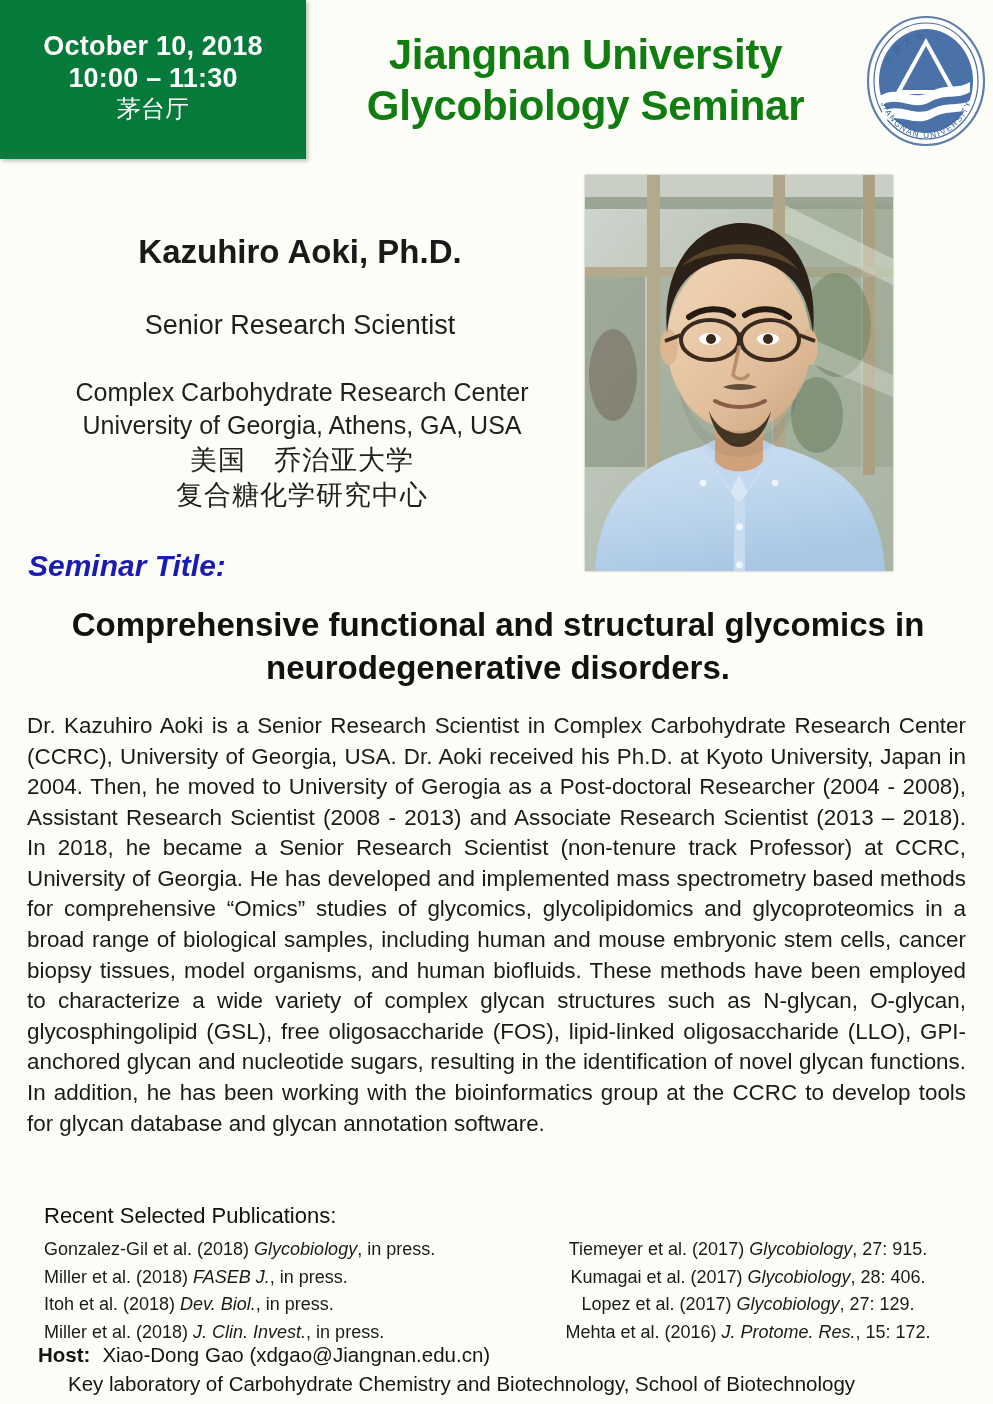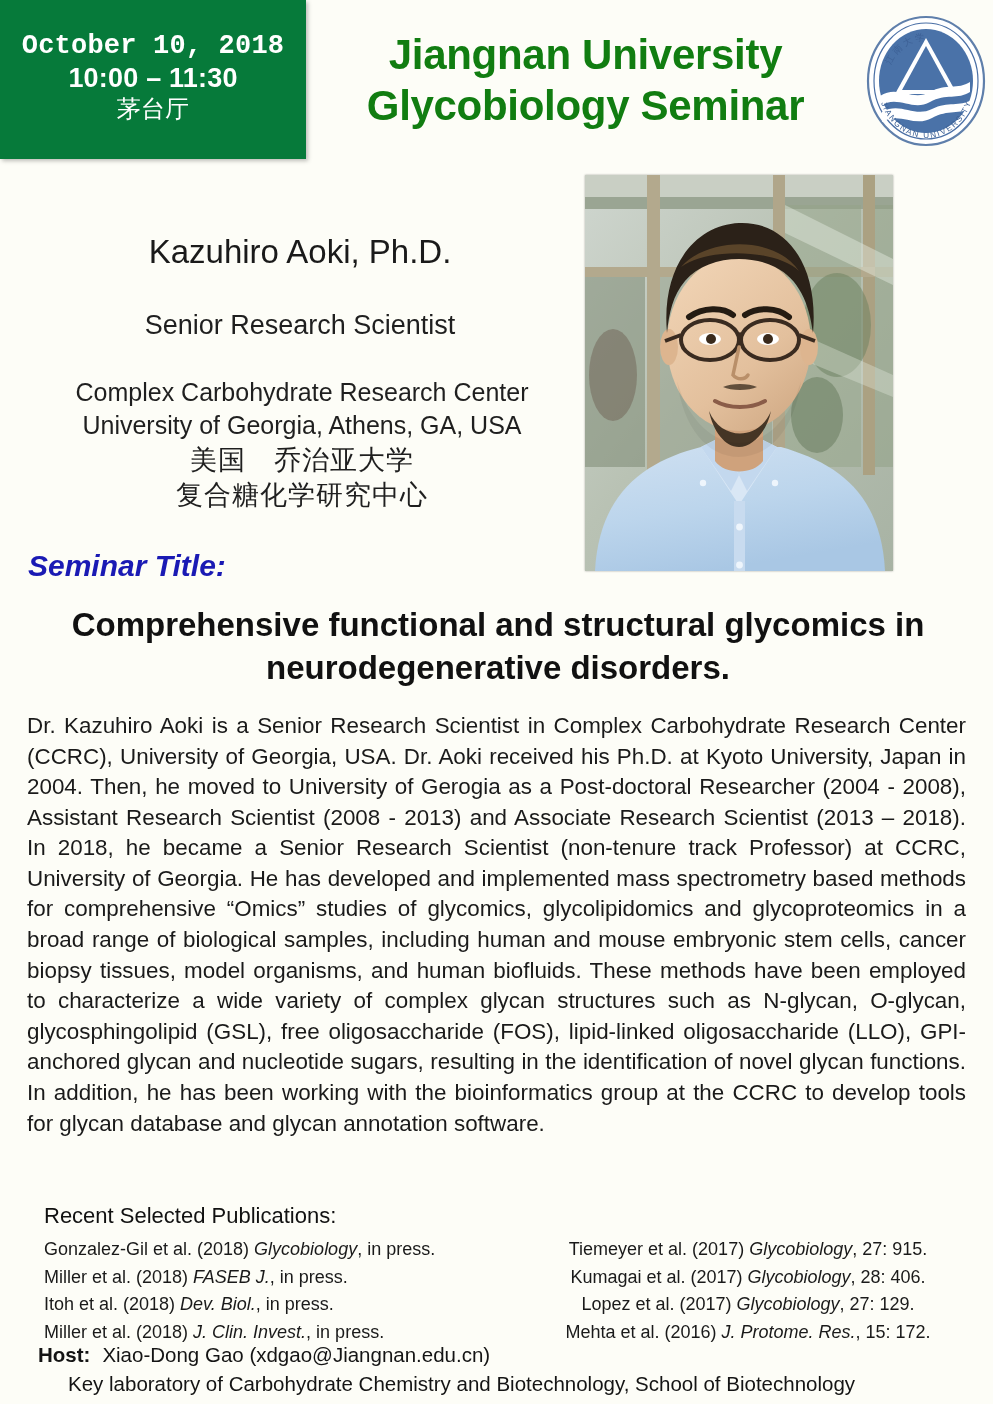"October 10, 2018" .hdr-date { font-family: Liberation Mono, monospace -> none }
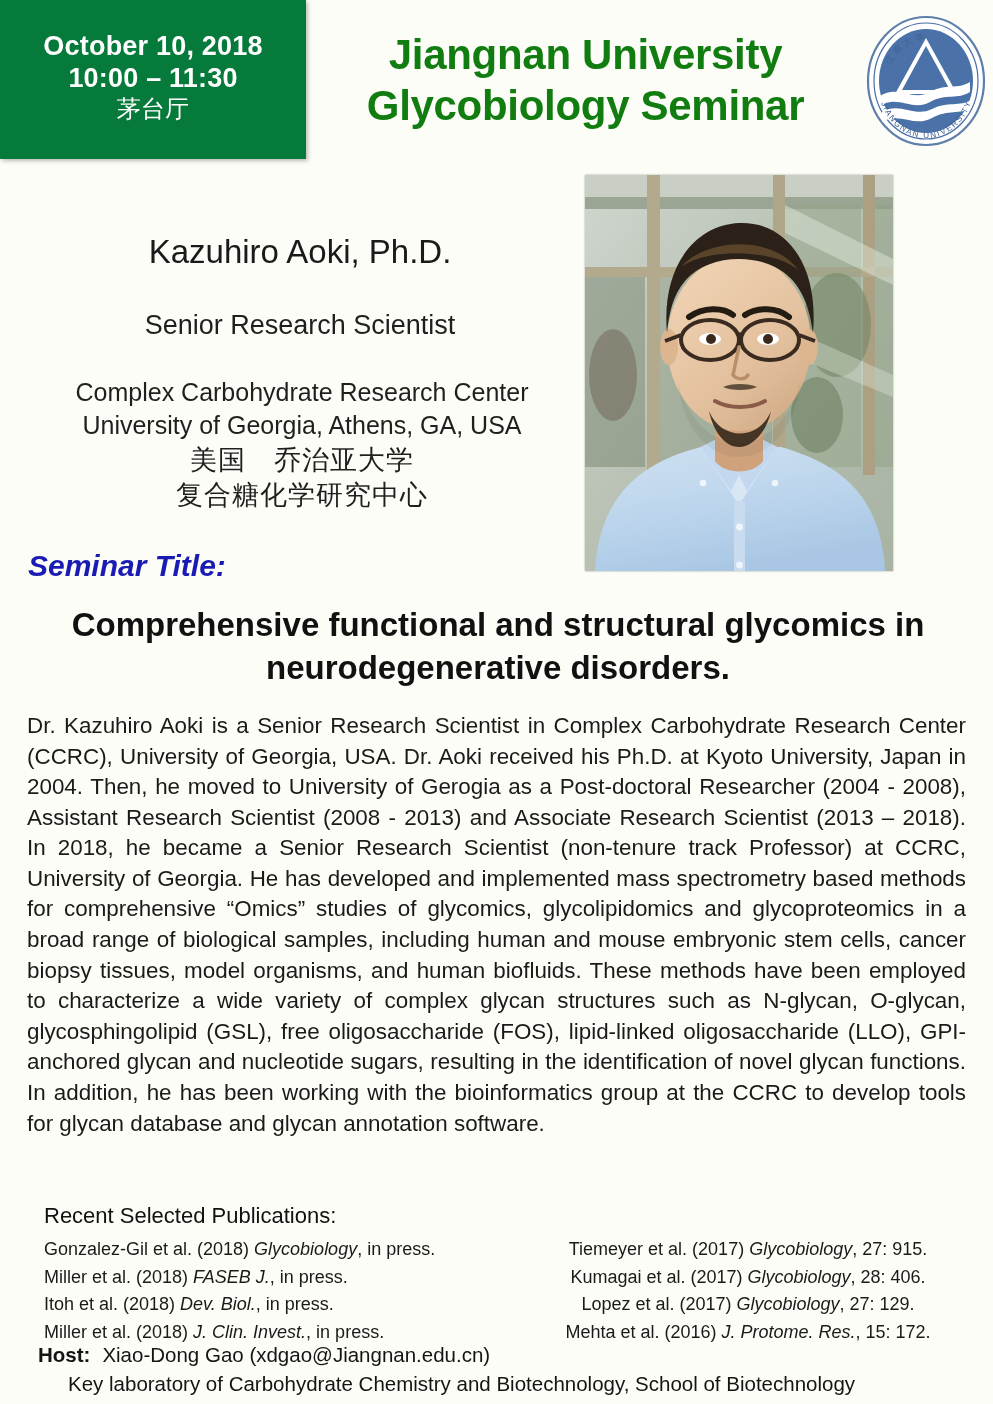"Kazuhiro Aoki, Ph.D." .speaker-name { font-weight: normal -> bold }
